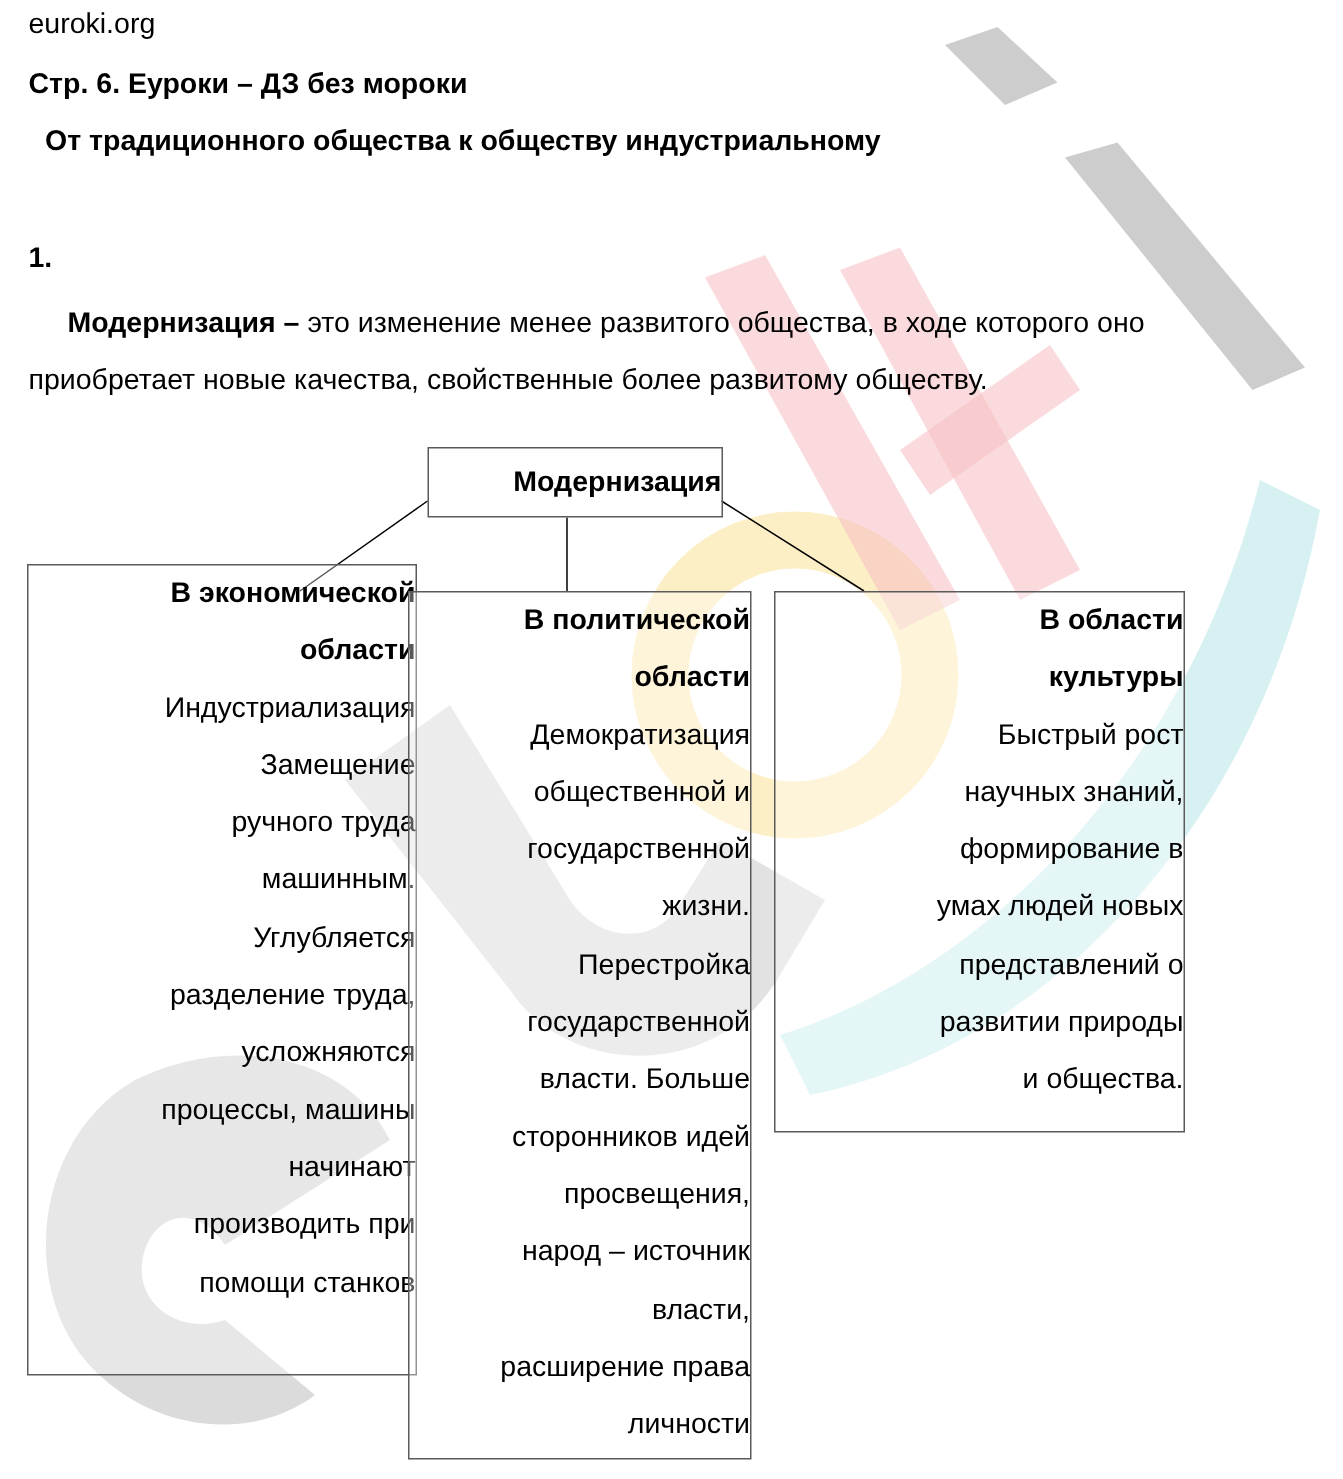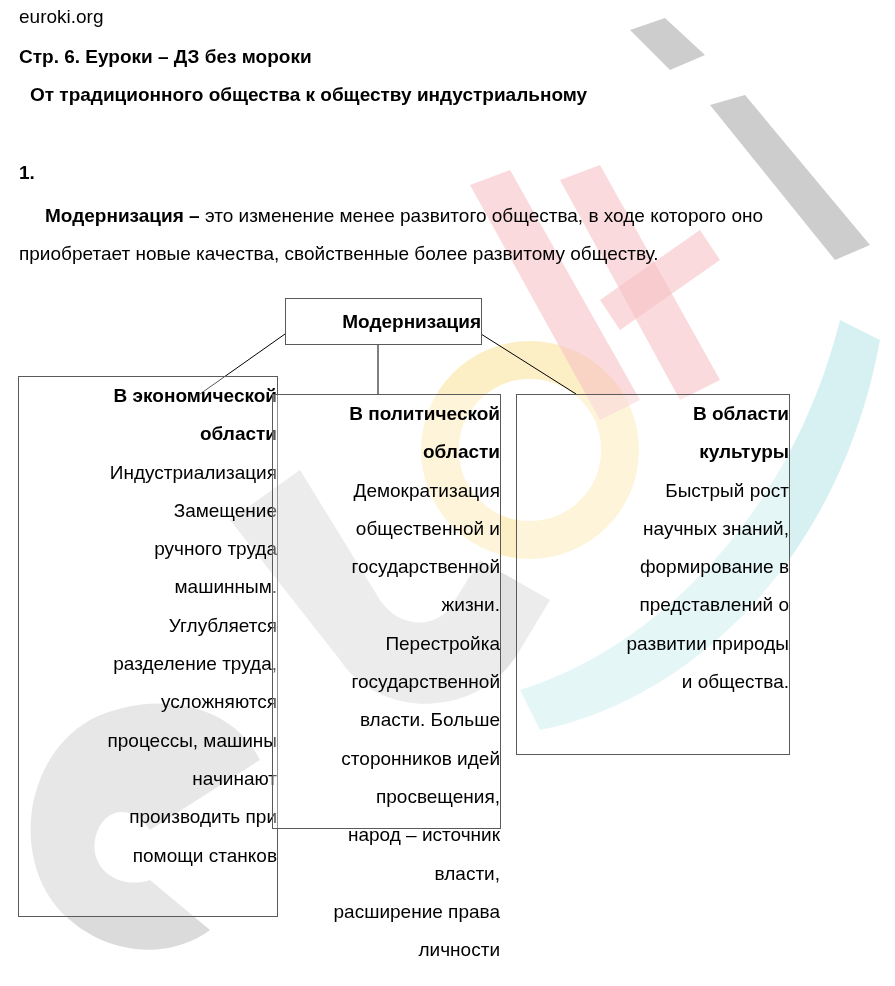"В политической" .c2 { height: 435px -> 579px }
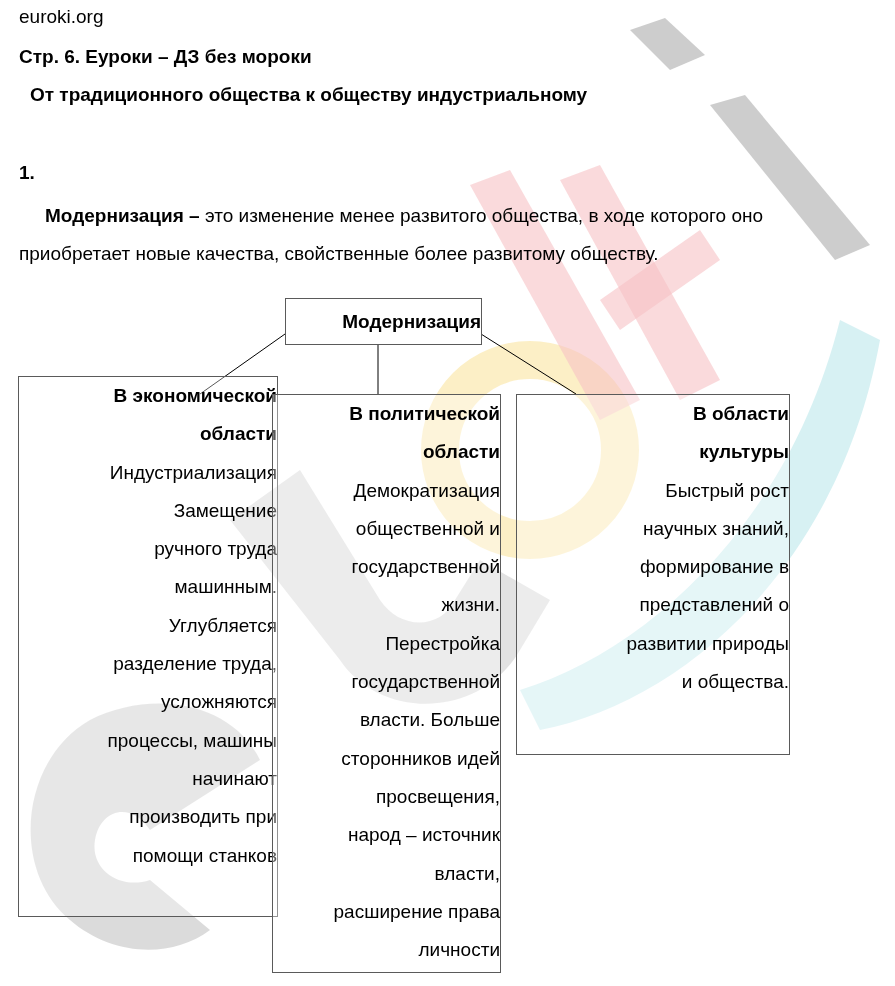"умах людей новых" span.line { html: none -> <span>умах людей новых</span> }
